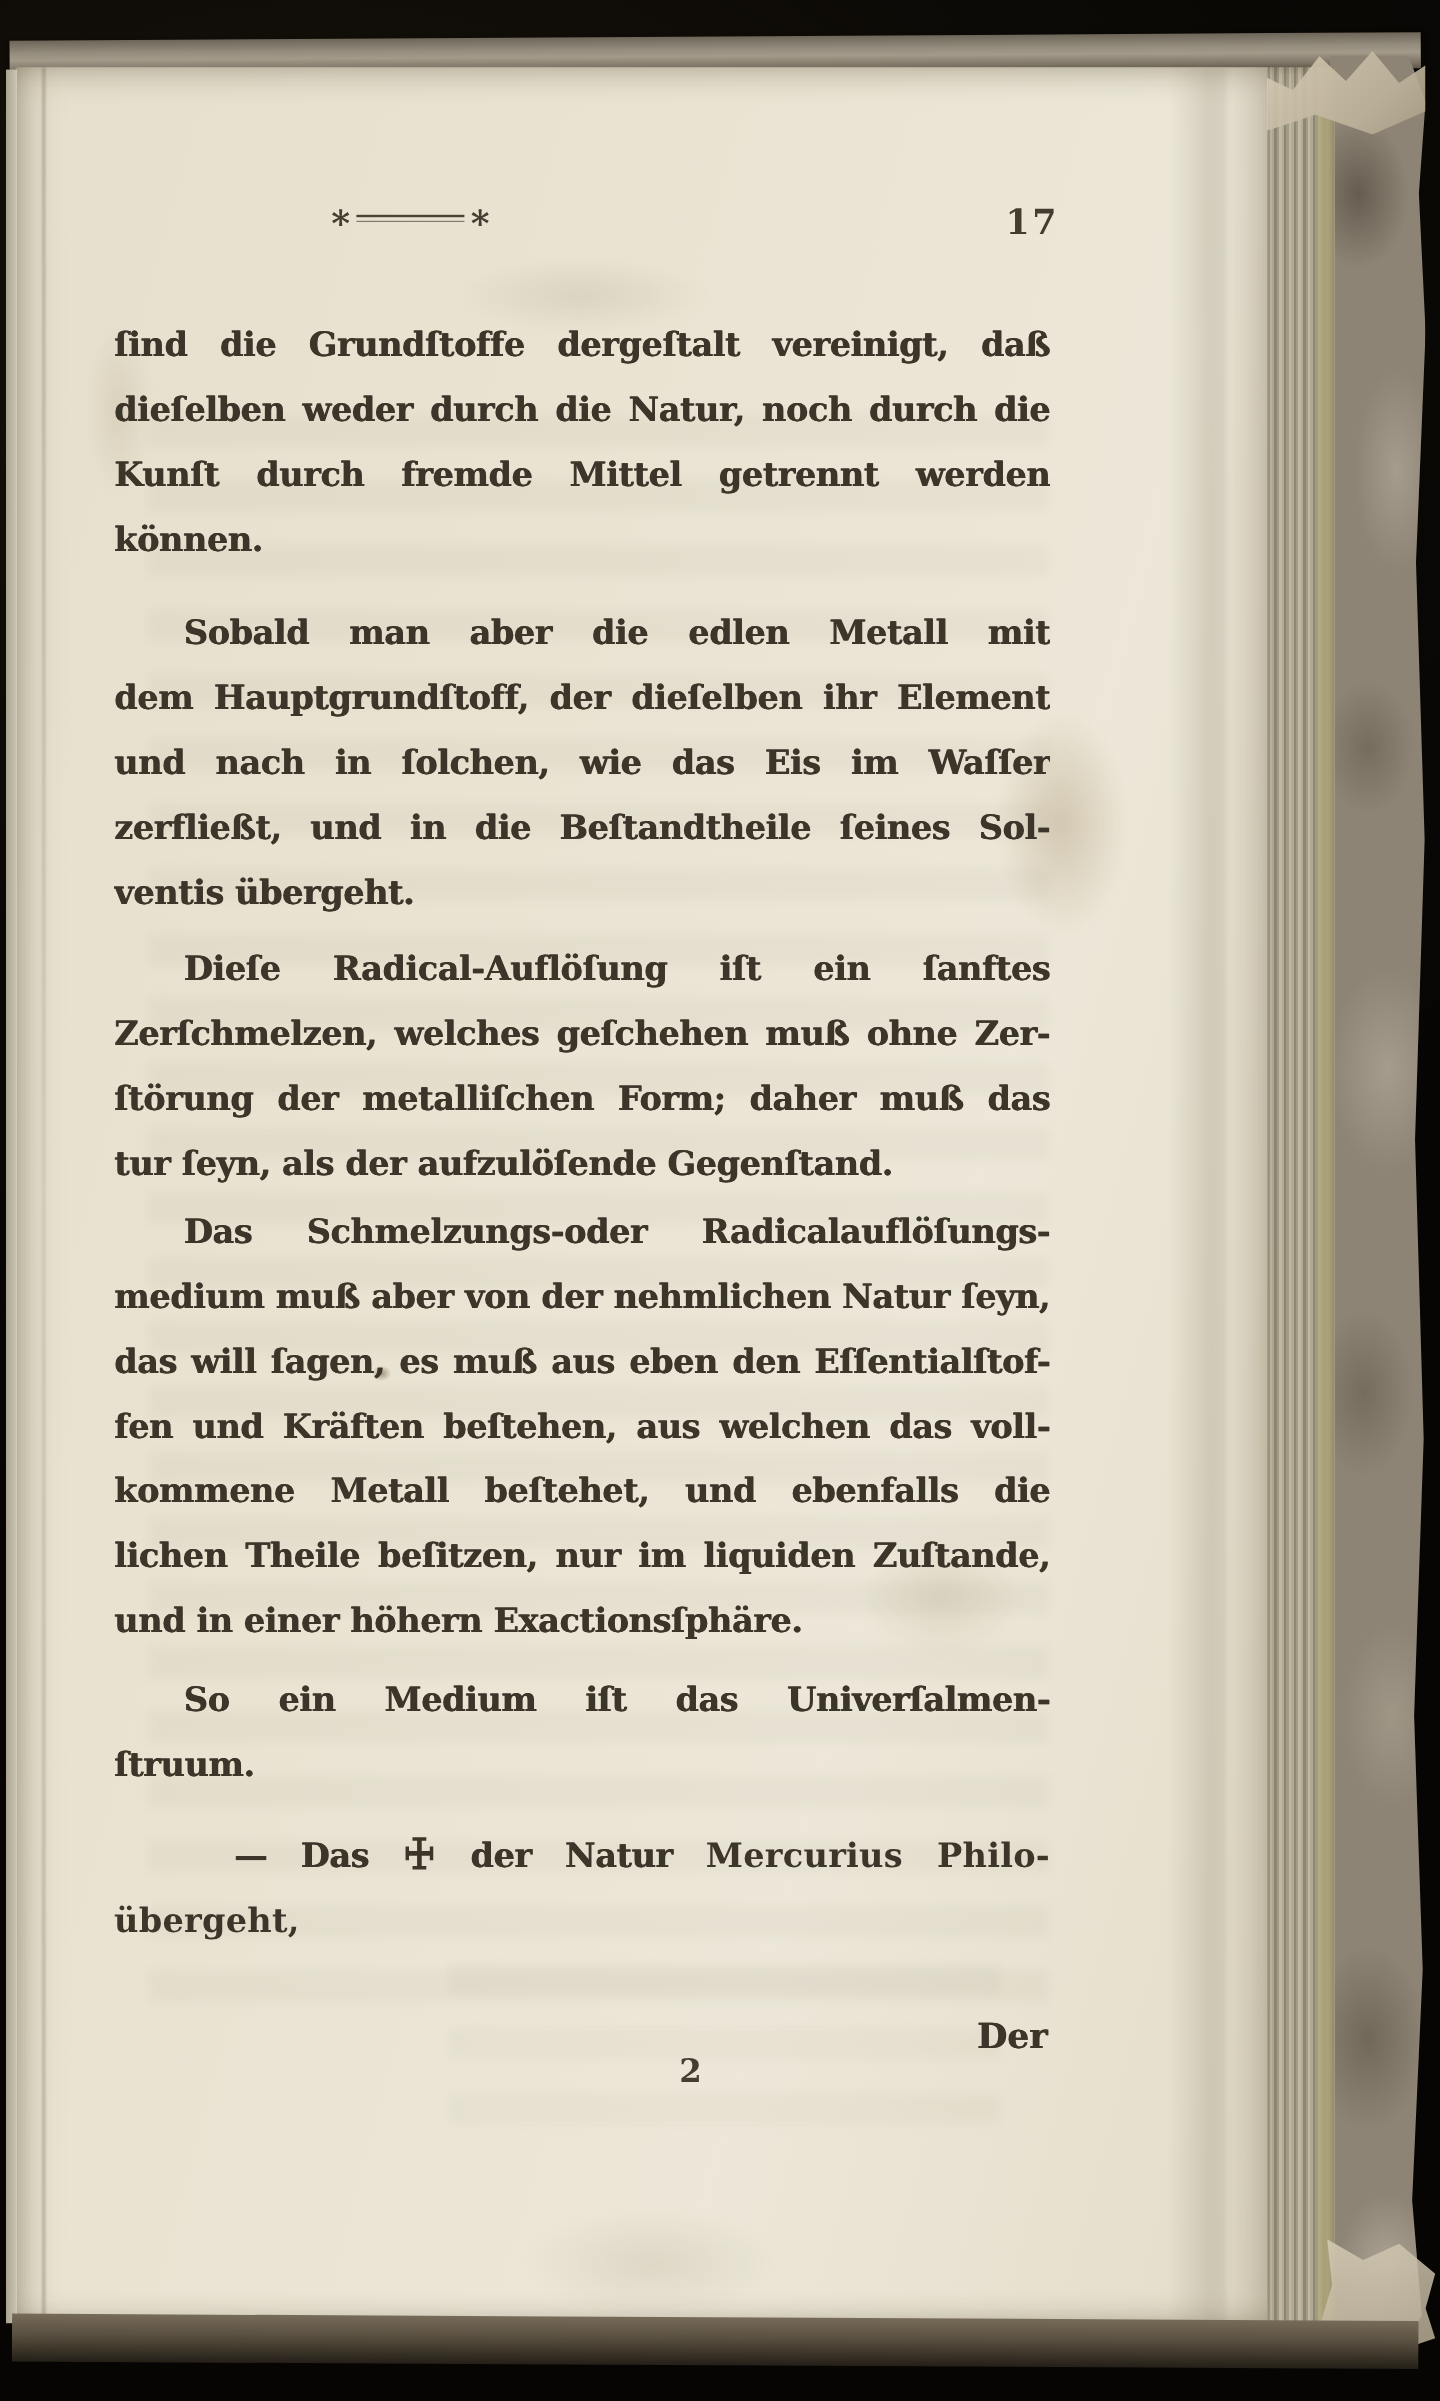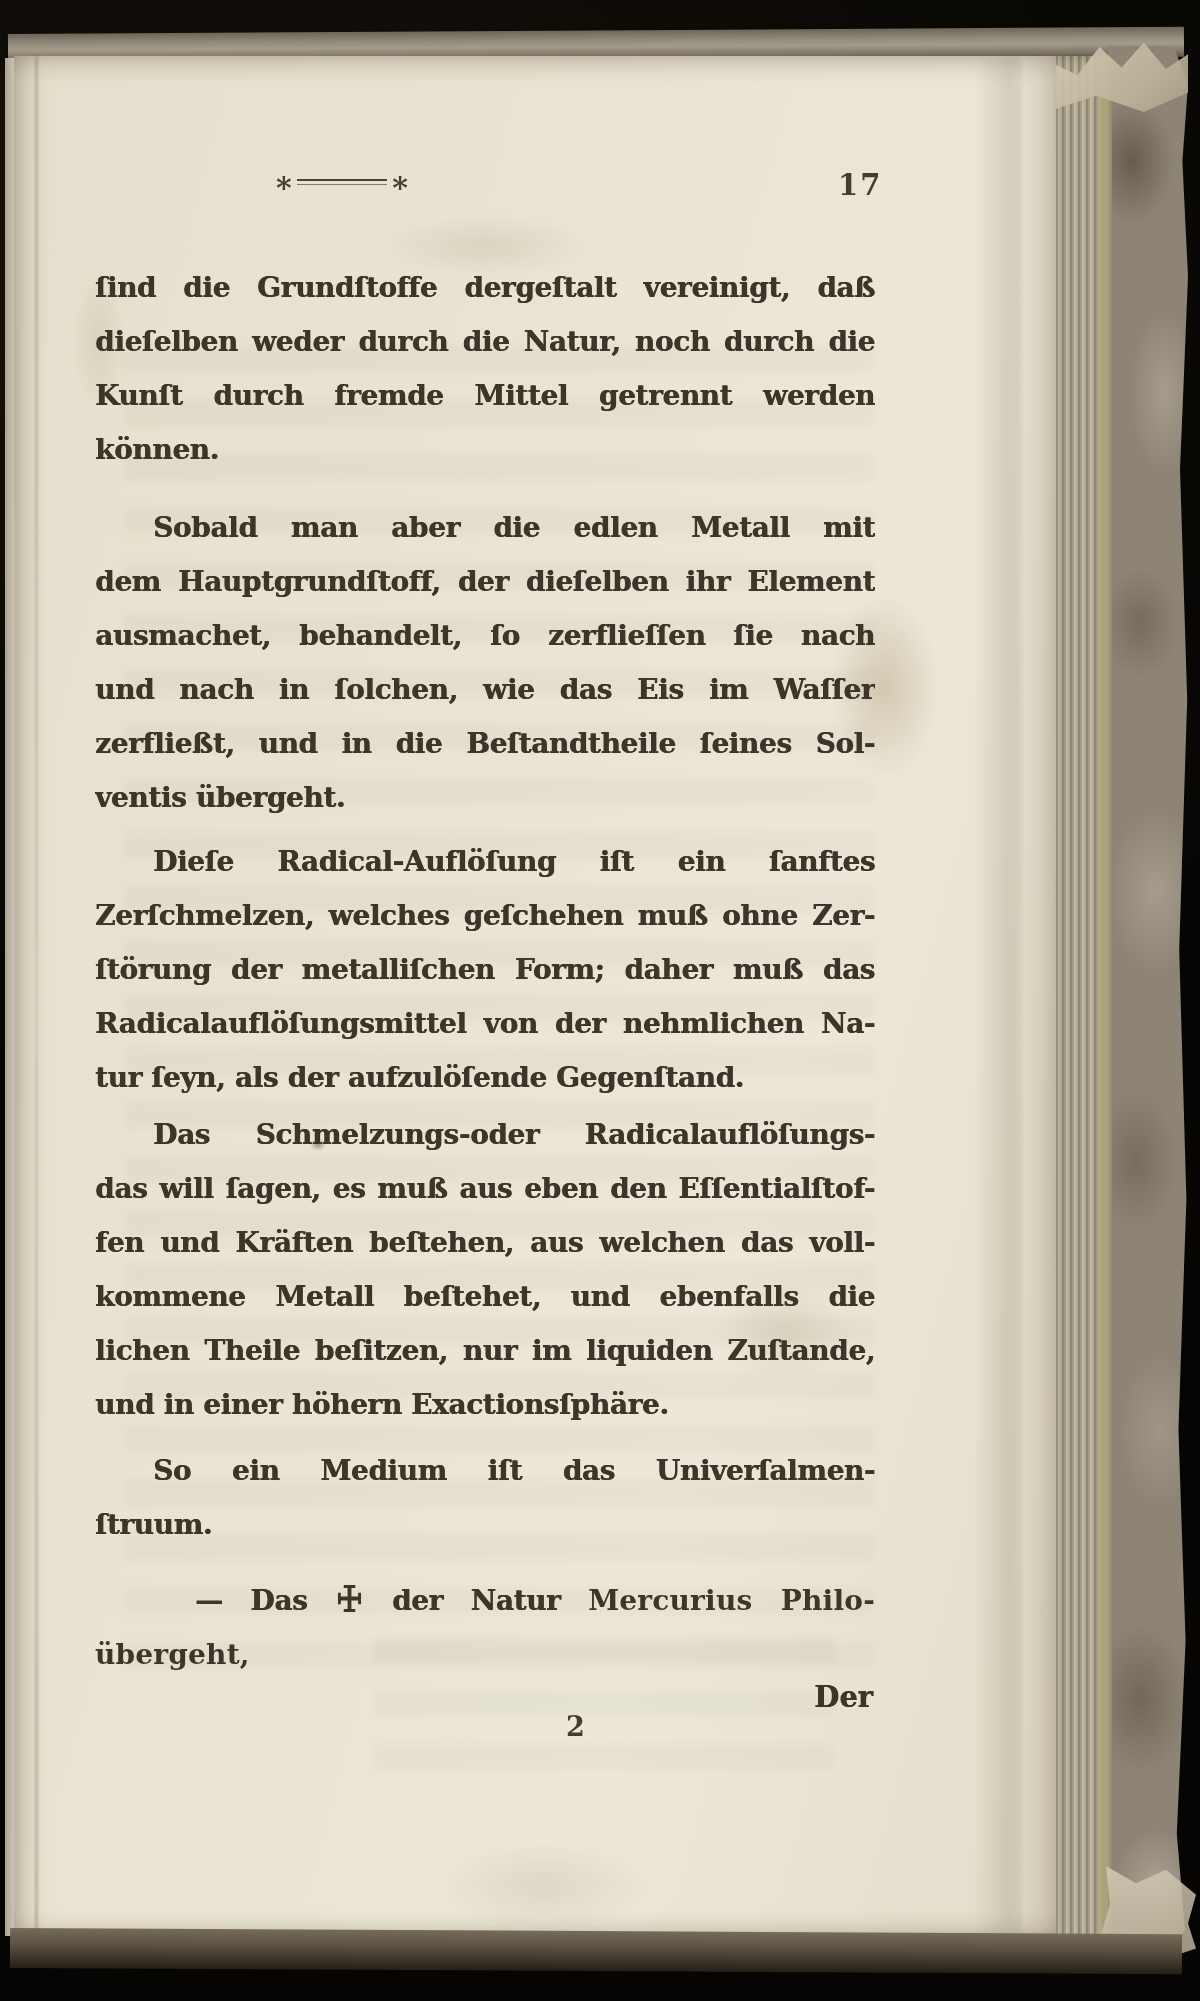"ausmachet, behandelt, ſo zerflieſſen ſie" div.ln { html: <div>ausmachet, behandelt, ſo zerflieſſen ſie nach</div> -> none }
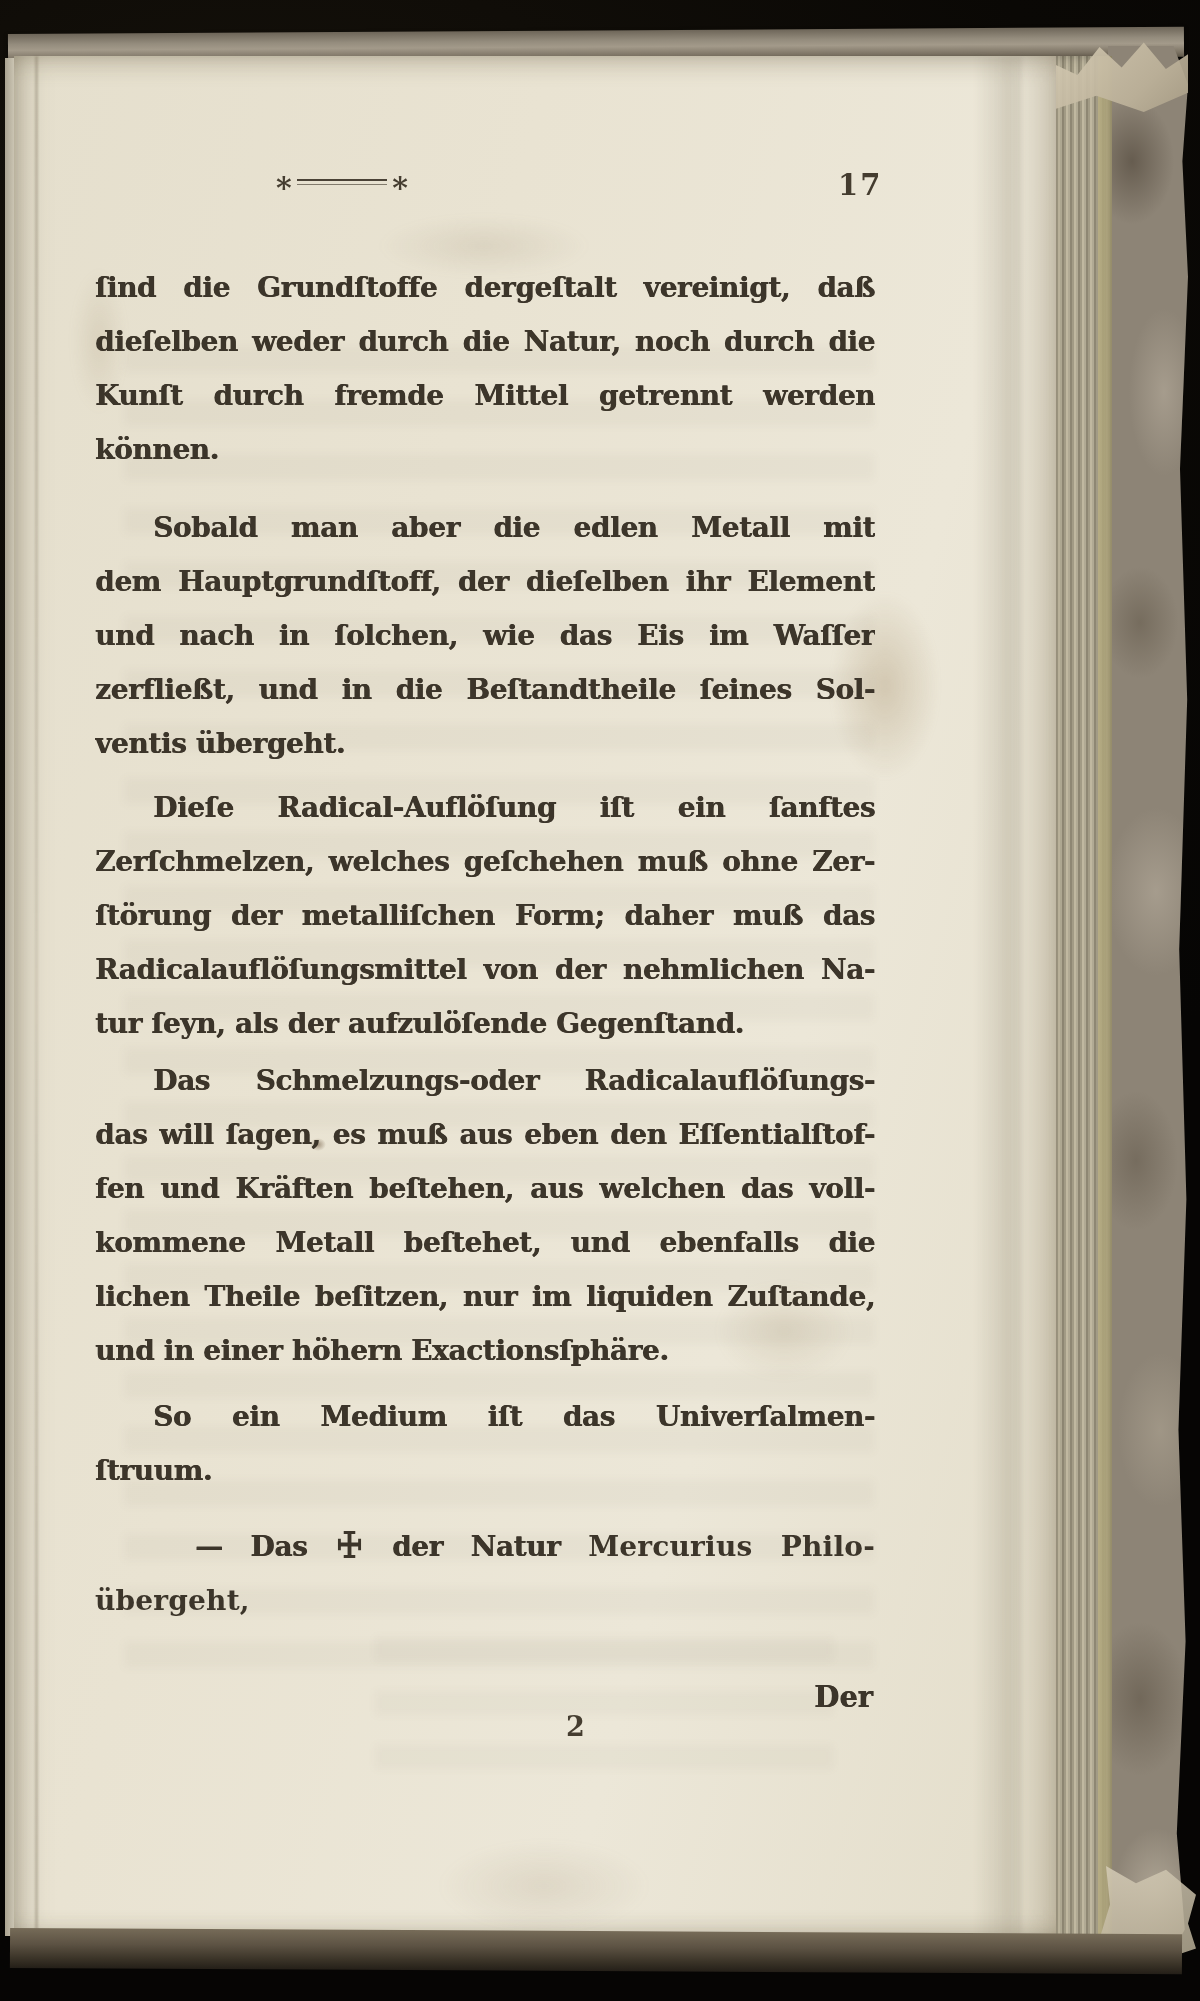"Radicalauflöſungsmittel von der" div.ln { html: <div>Radicalauflöſungsmittel von der nehmlichen Na-</div> -> none }
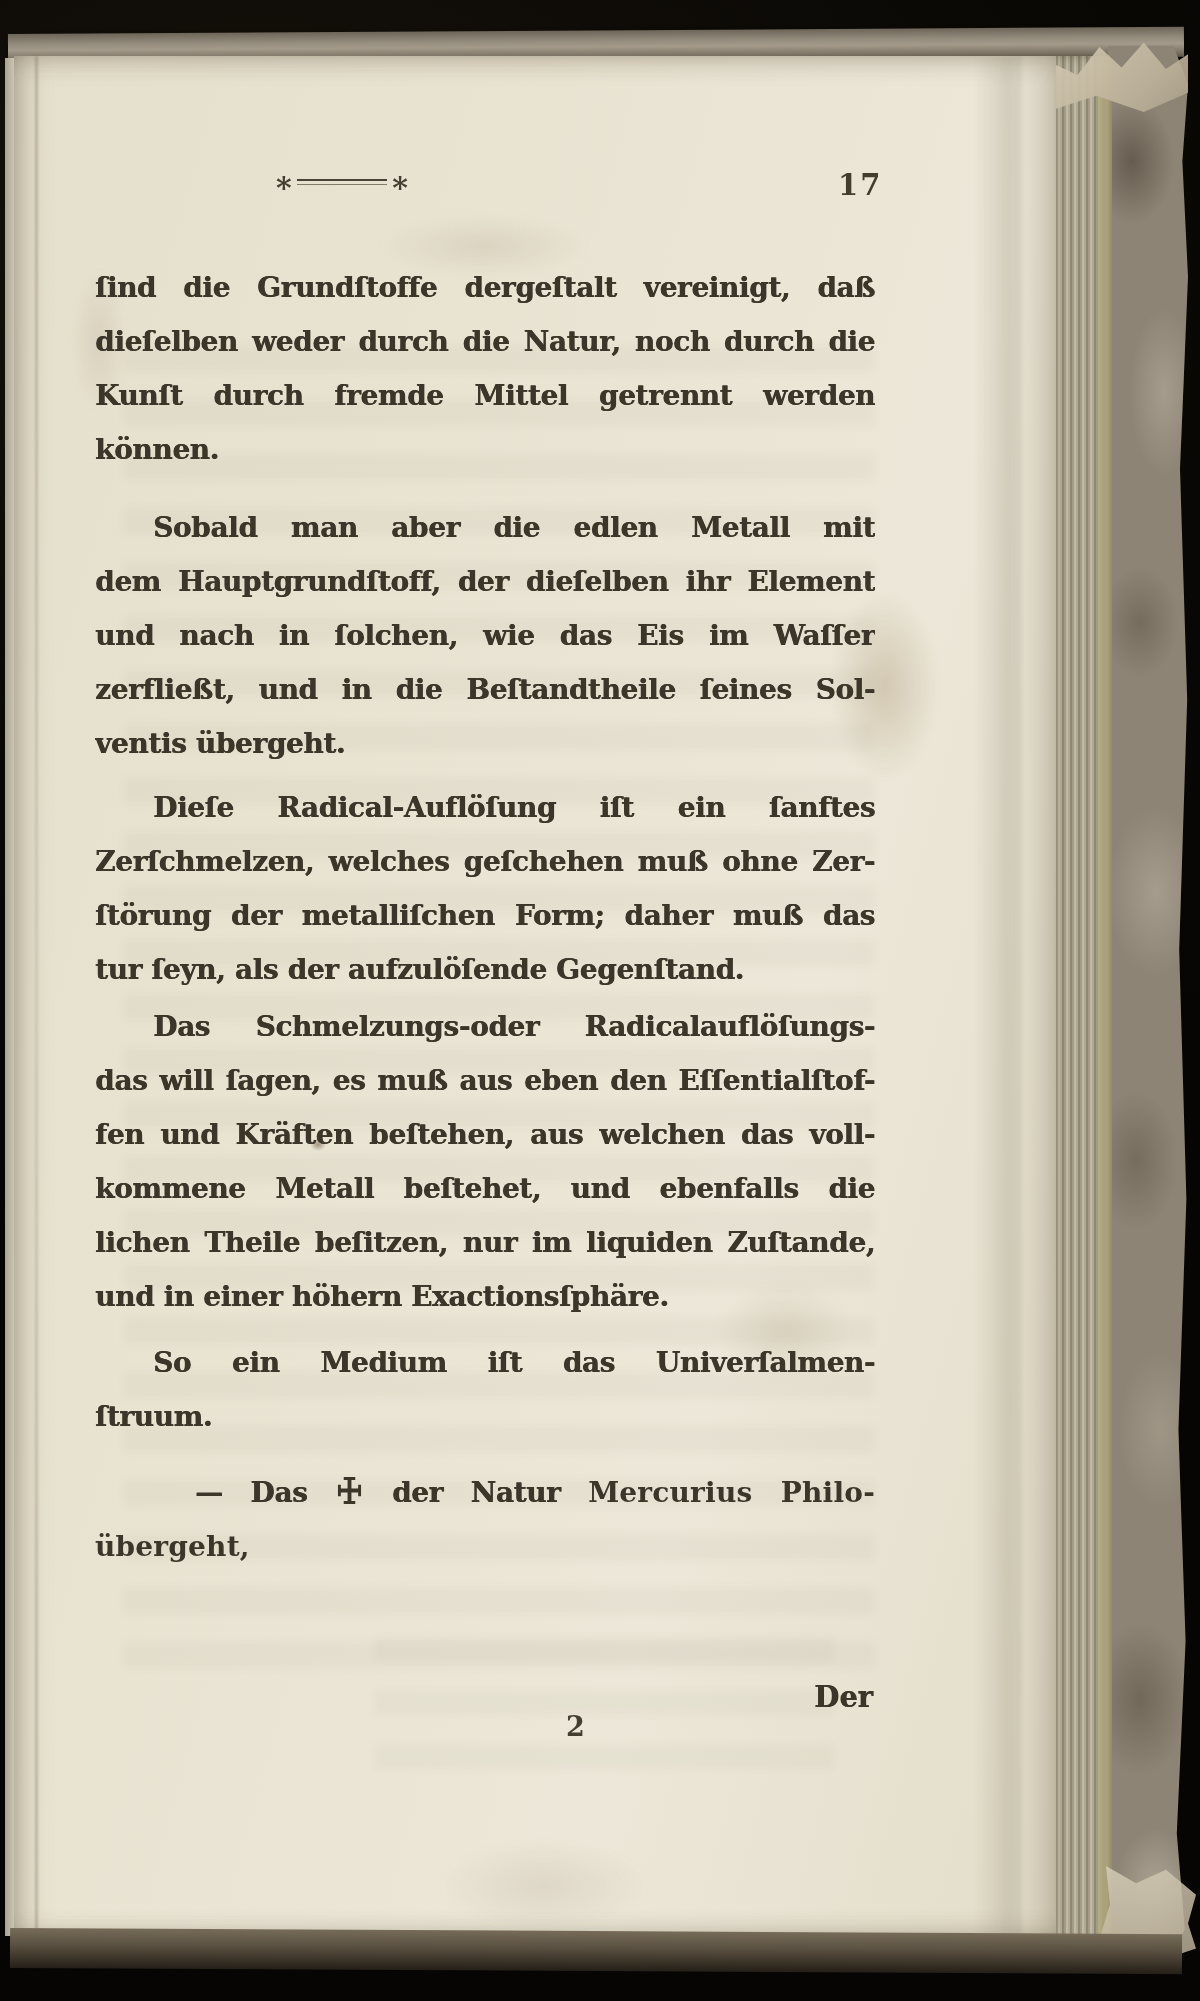"medium muß aber von der" div.ln { html: none -> <div>medium muß aber von der nehmlichen Natur ſeyn,</div> }
